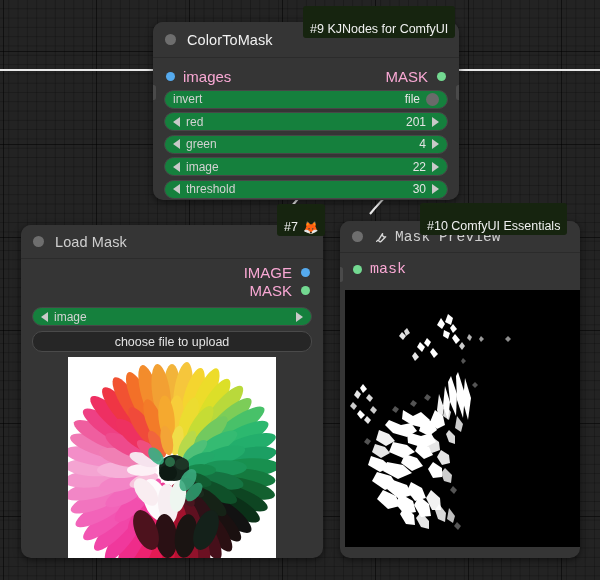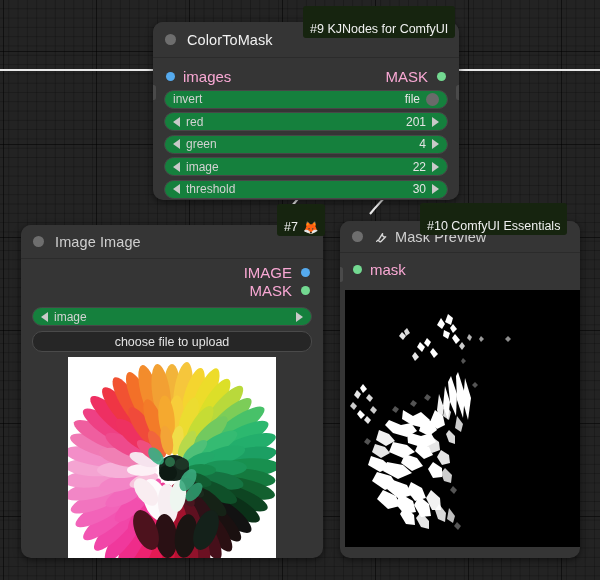"Image Image" span.node-title-text { text: Image Image -> Load Mask }
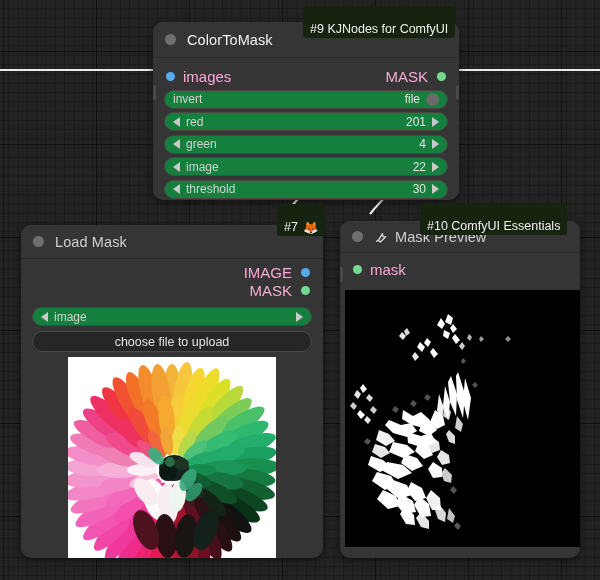"Mask Preview" div.node { font-family: none -> Liberation Mono, monospace }
